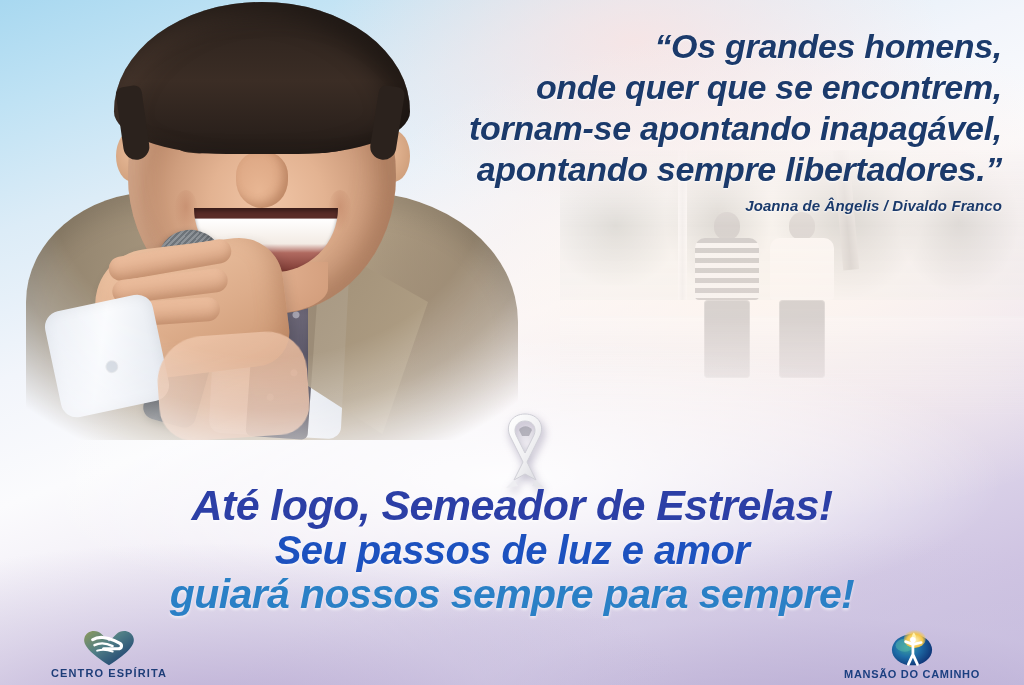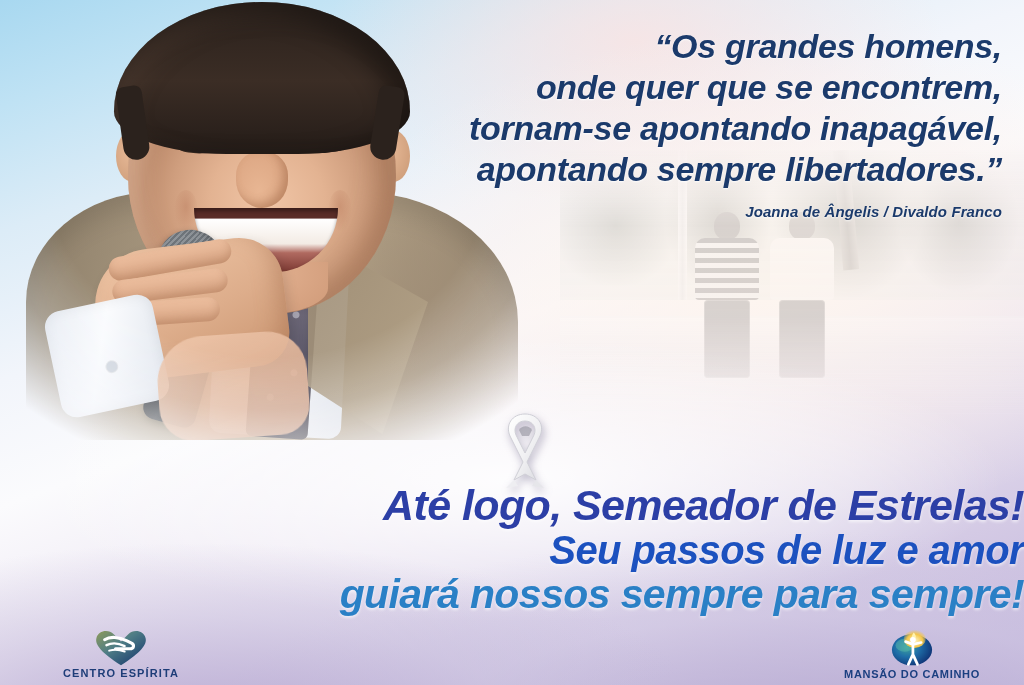"Joanna de Ângelis / Divaldo" .quote .attr { margin-top: 12px -> 6px }
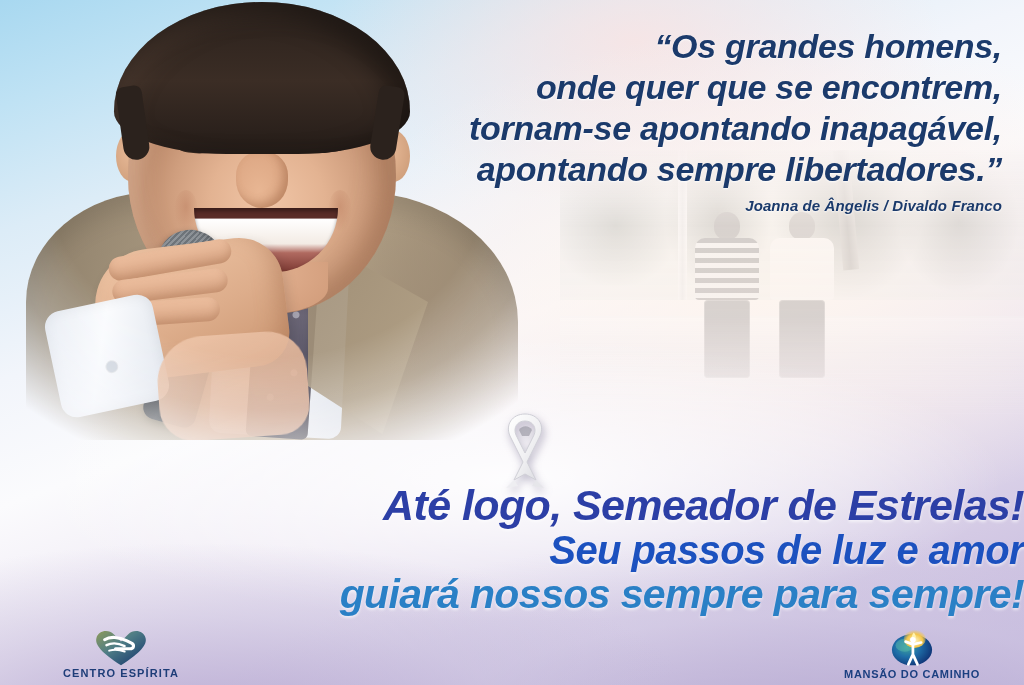"Até logo, Semeador de Estrelas!" .headline { text-align: right -> center }
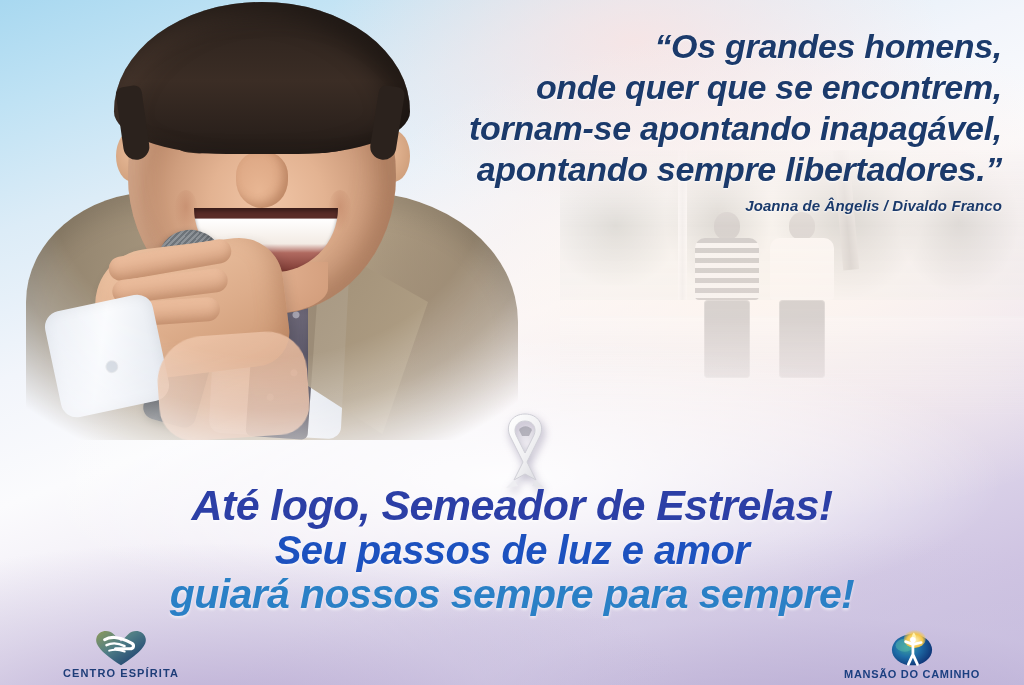"CENTRO ESPÍRITA" .logo.left { left: 16px -> 4px }
